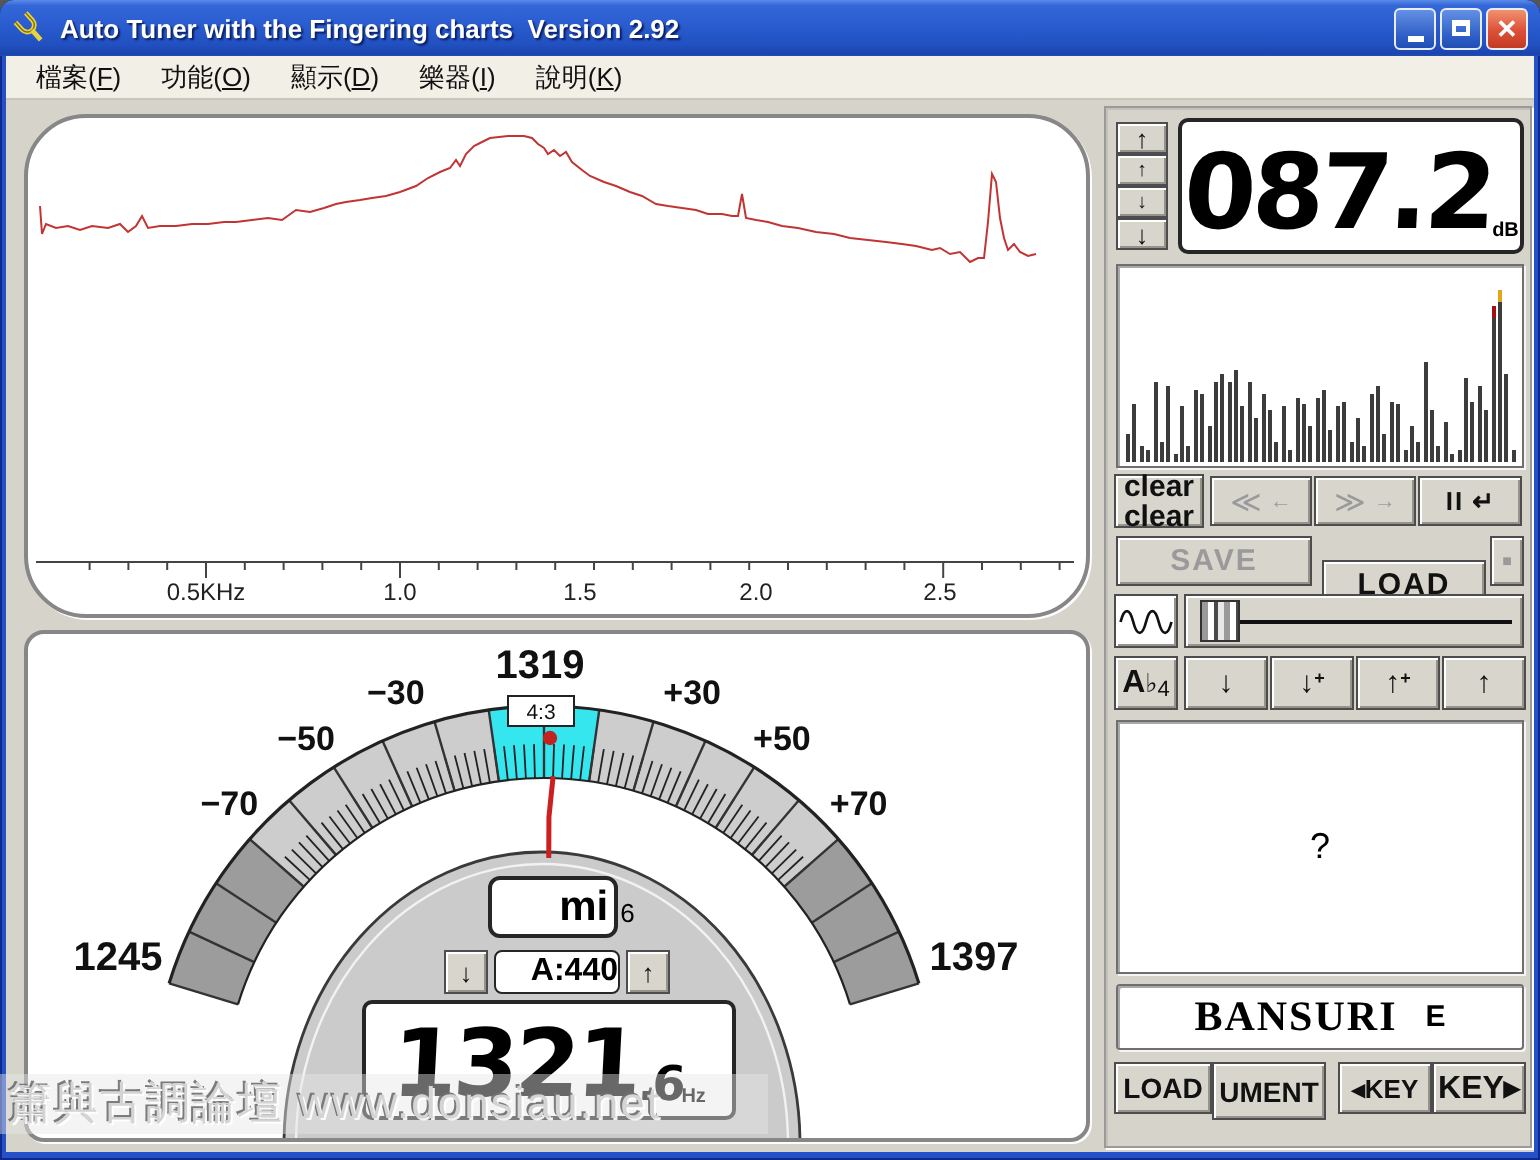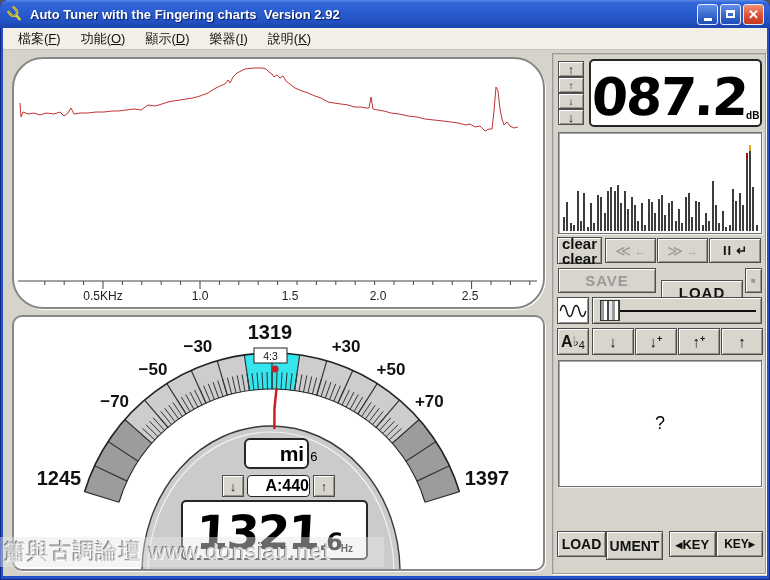"BANSURI" div.sunken { html: none -> <div> <span>BANSURI</span> <span>E</span> </div> }
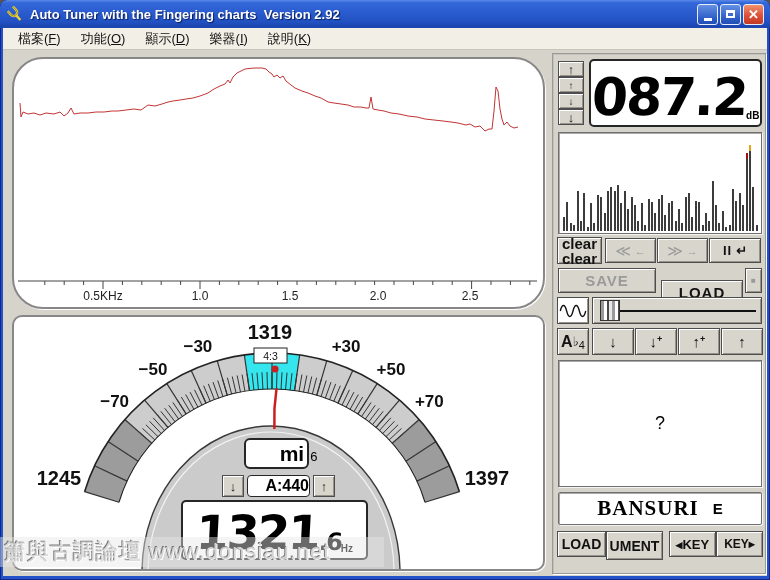"KEY▸" div.btn { font-size: 12px -> 16px }
